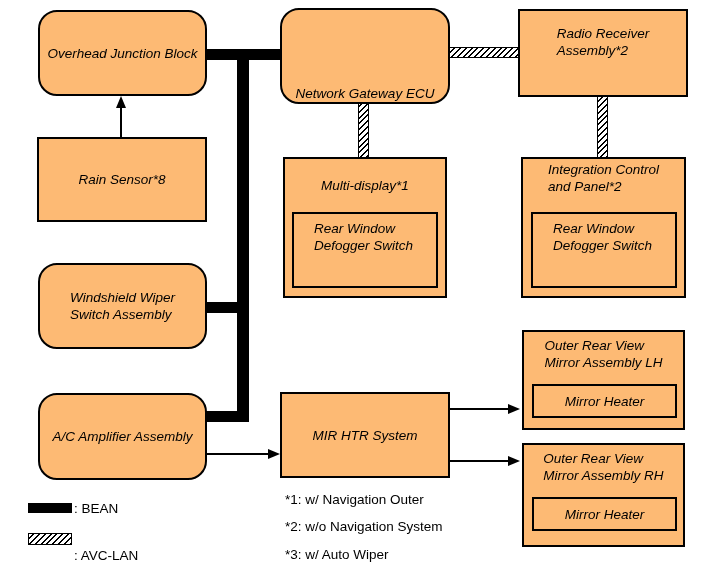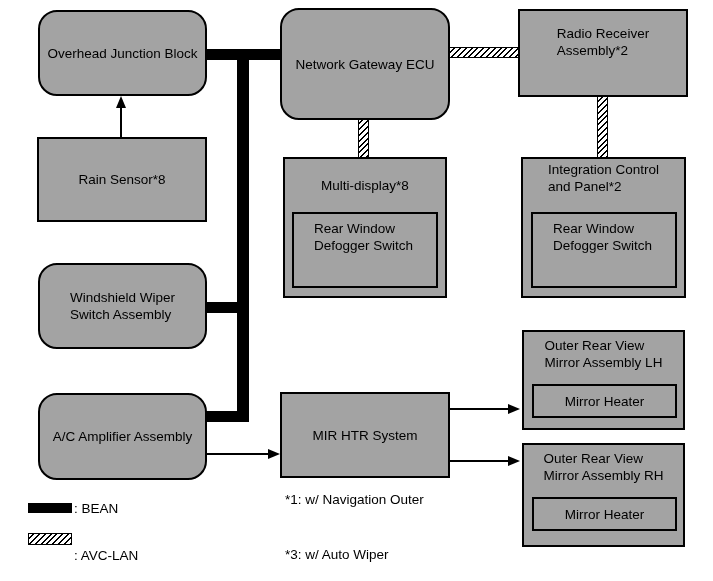"Radio Receiver" .box { background: #a3a3a3 -> #fdba74; font-style: none -> italic }
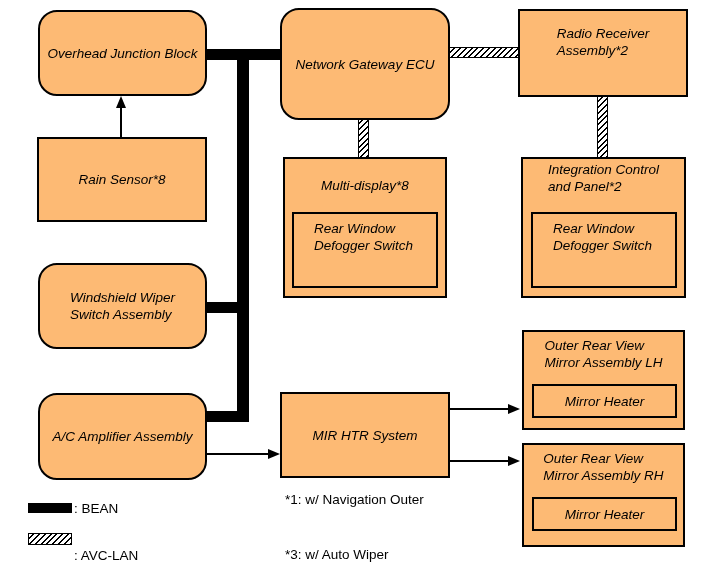"Network Gateway ECU" #nge { align-items: none -> flex-end; height: 112px -> 96px }
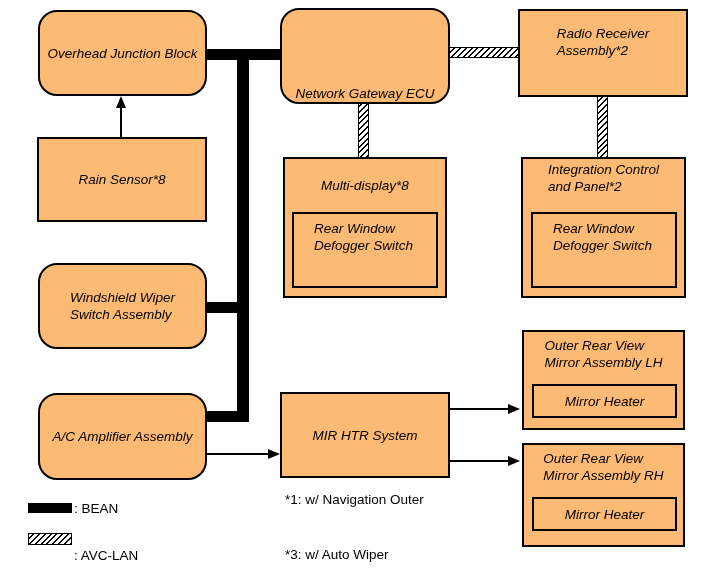"Multi-display*8" span { text: 8 -> 1 }
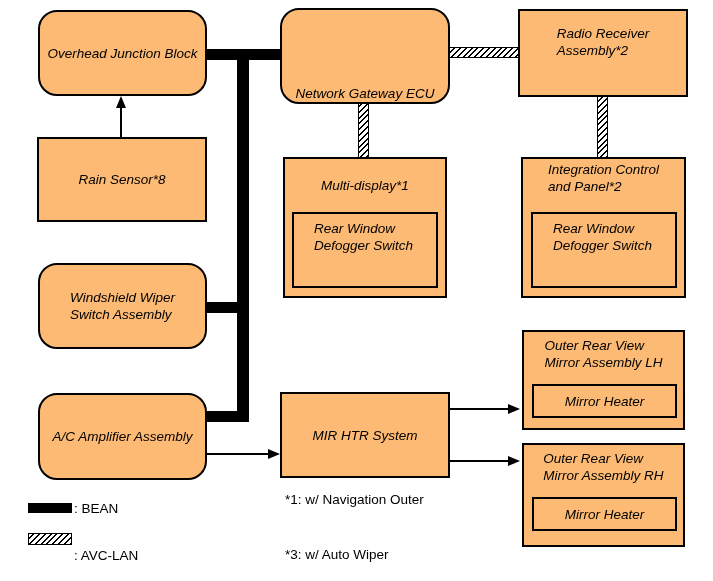"*2: w/o Navigation System" div.footnote { html: none -> <div>*2: w/o Navigation System</div> }
